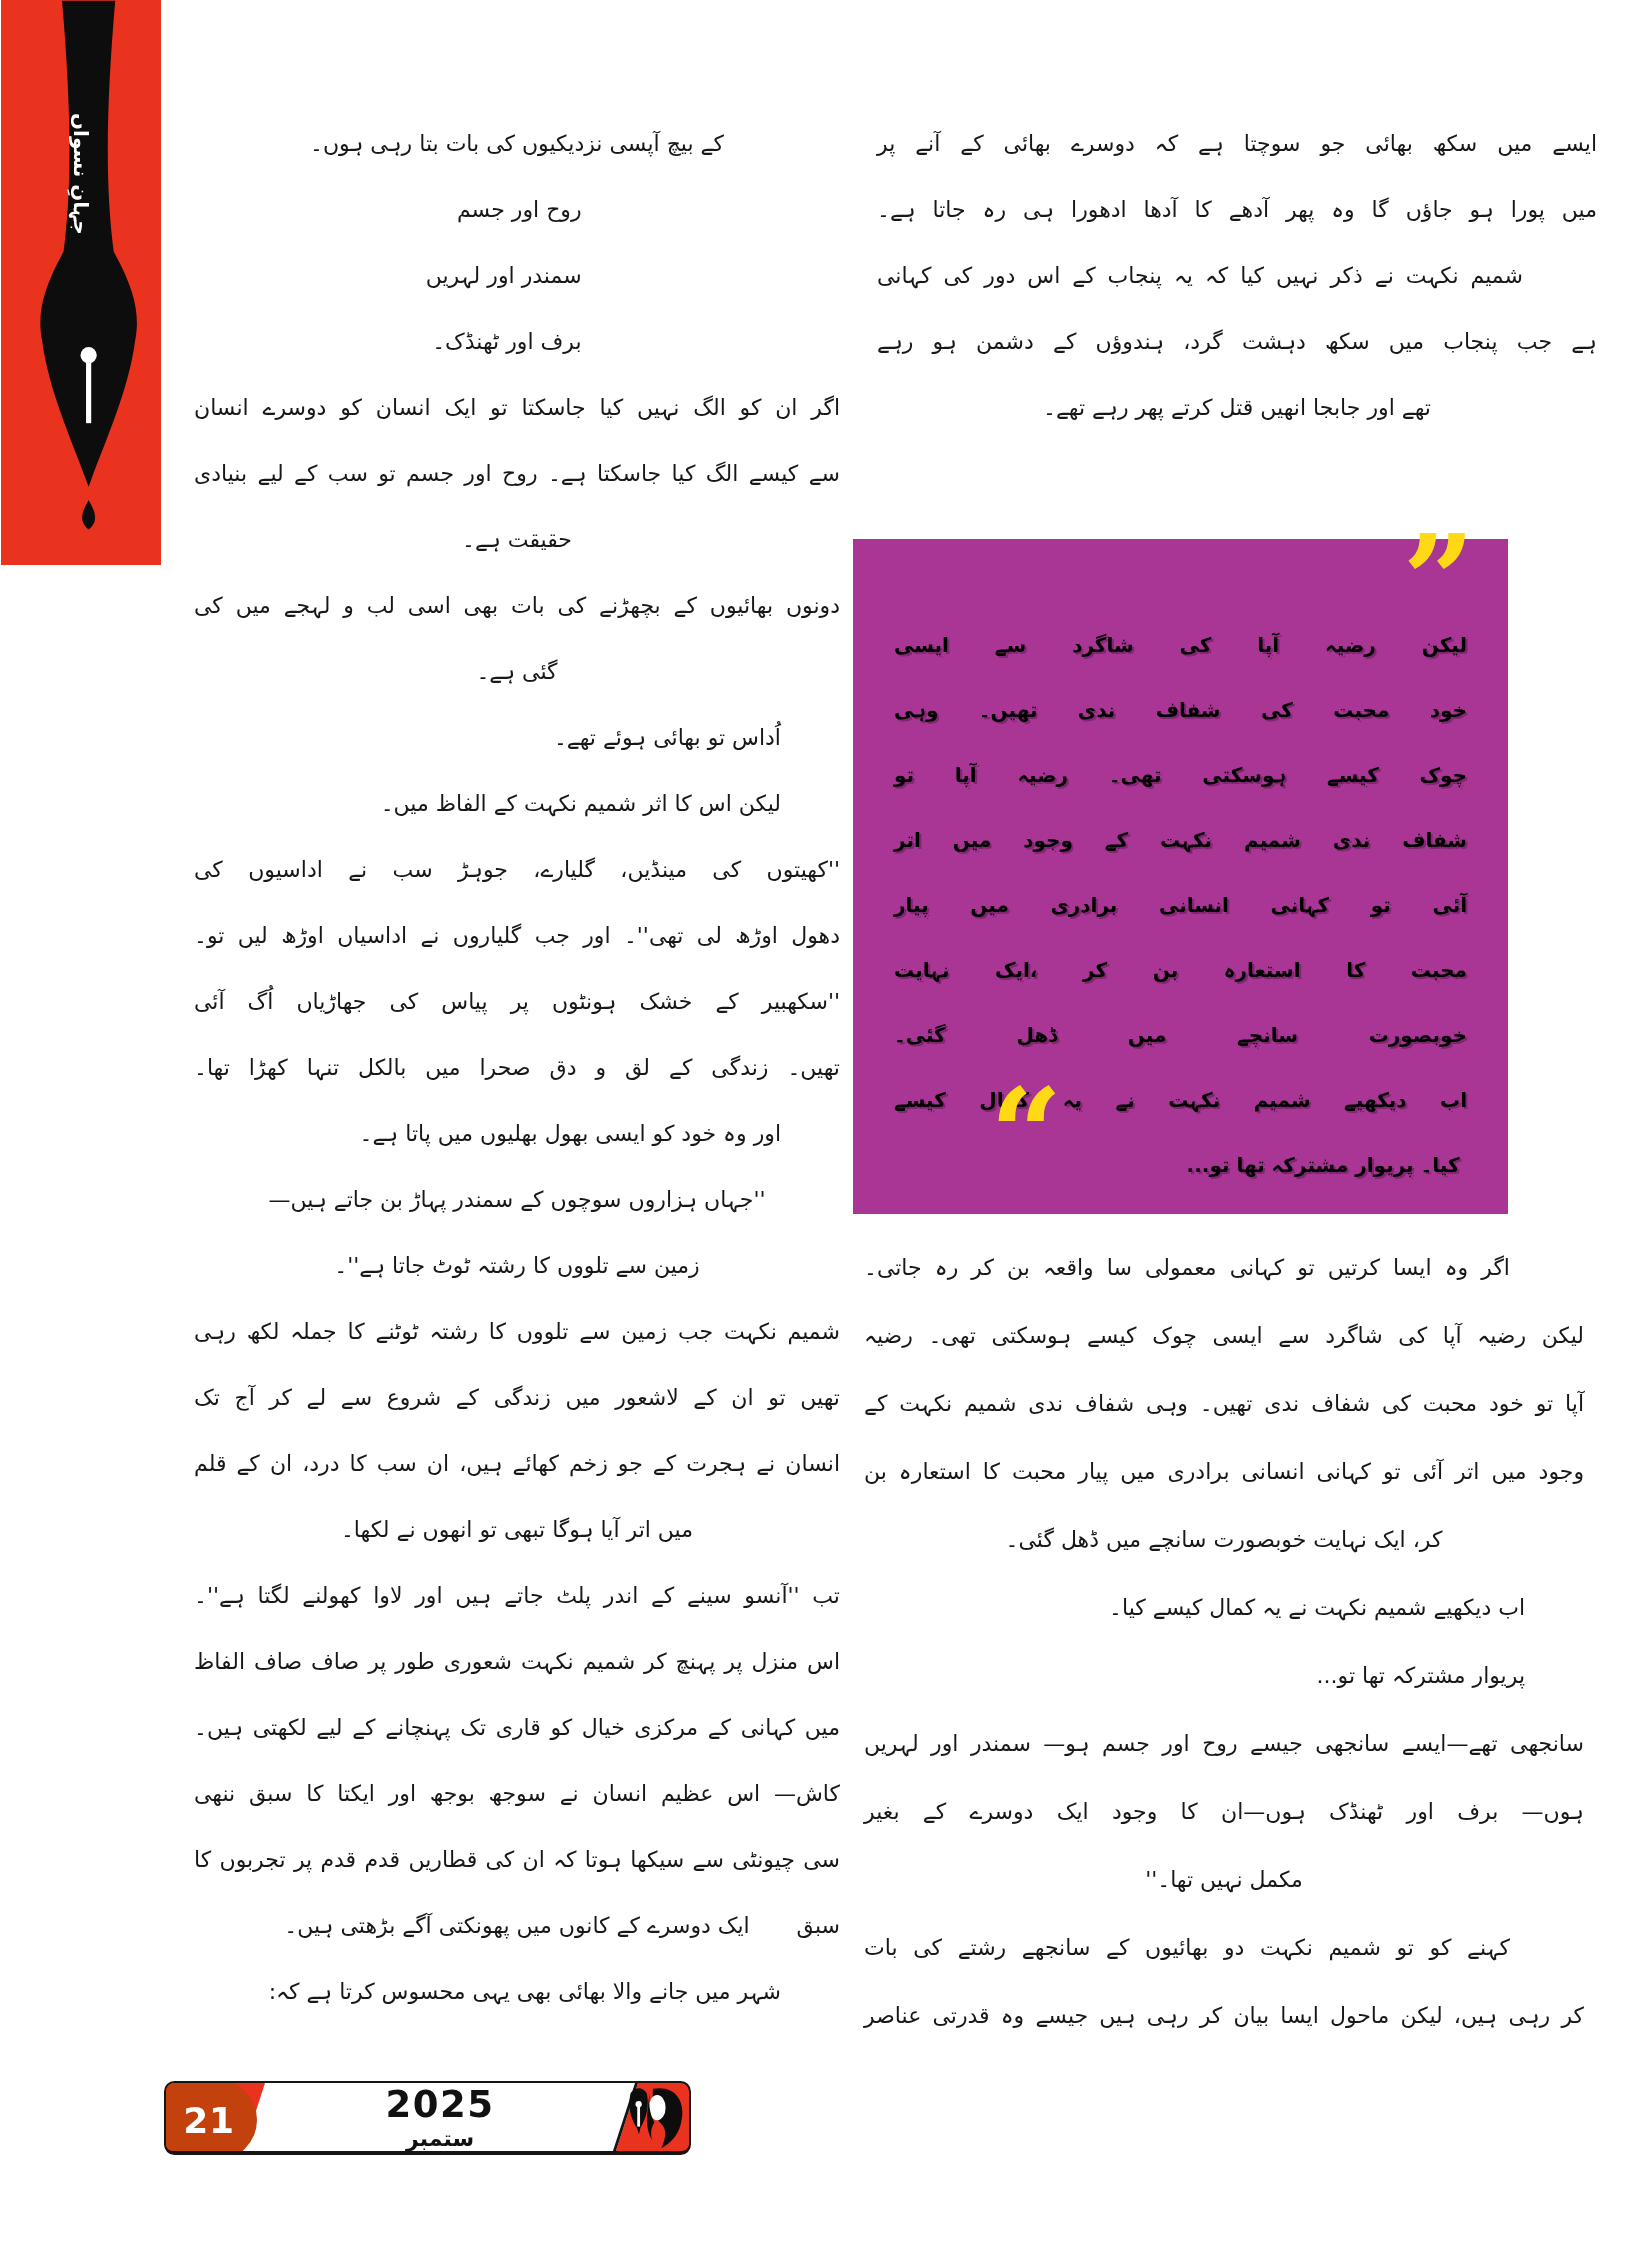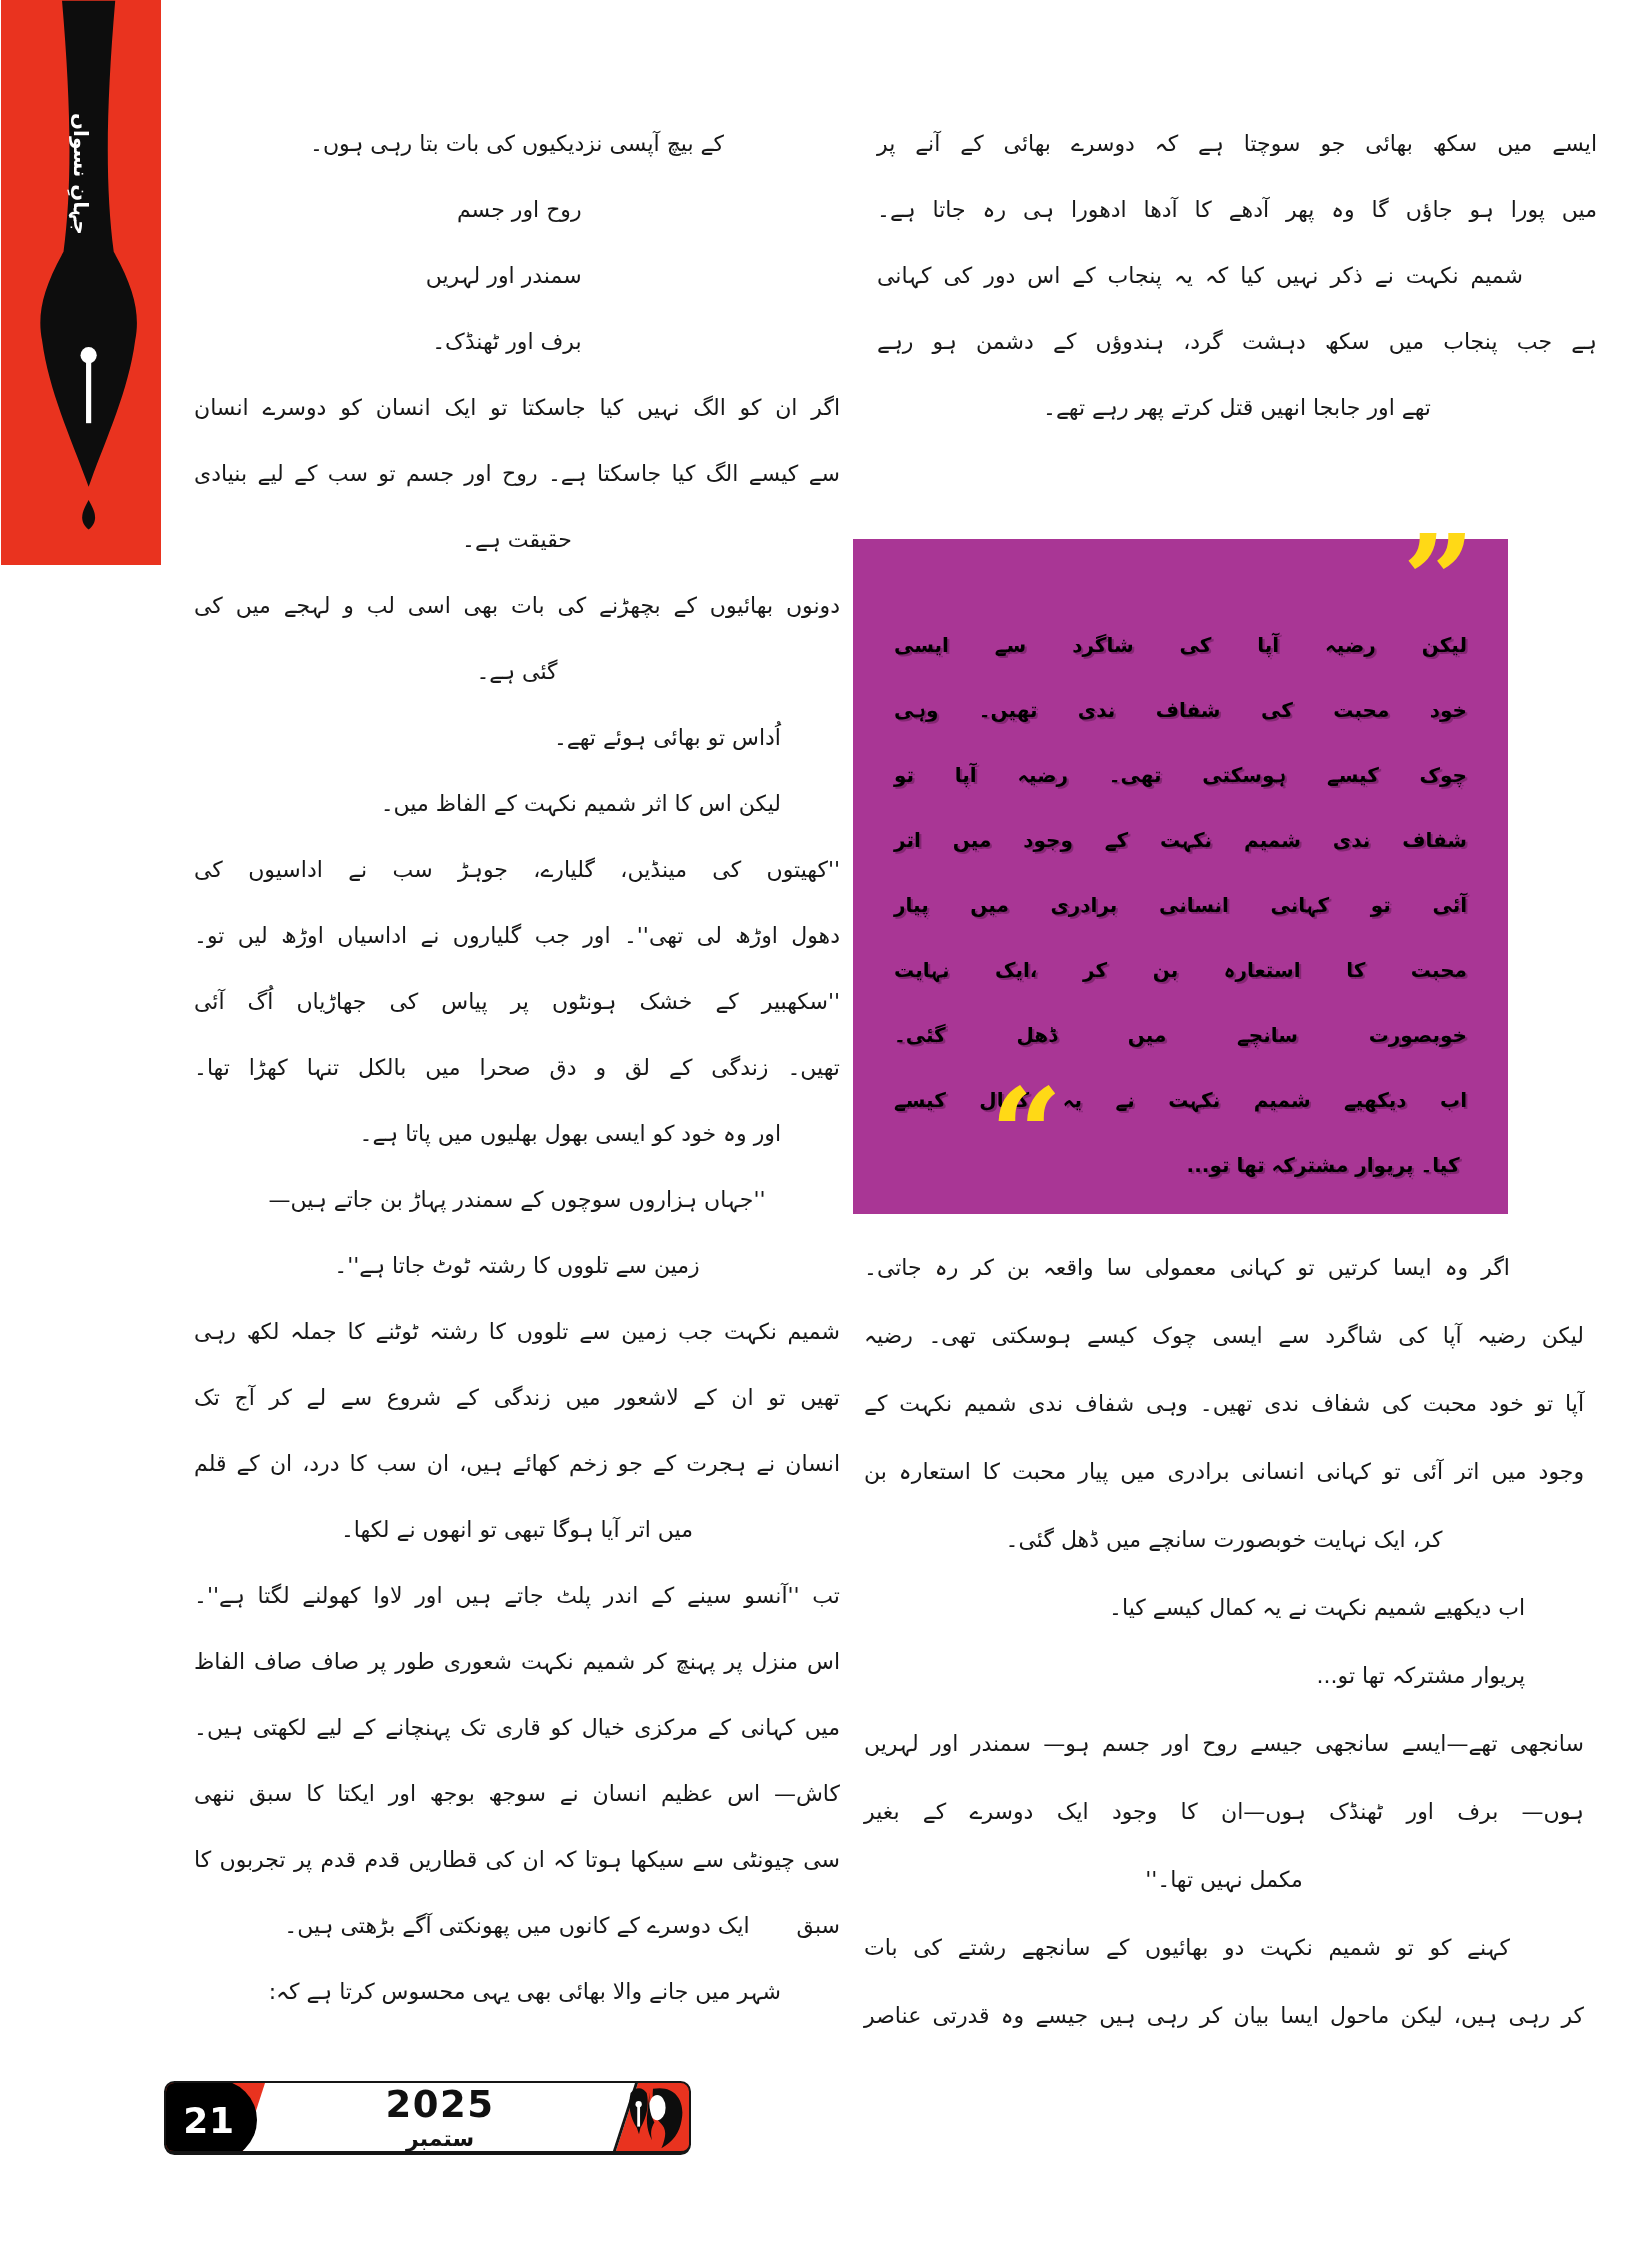"21" div.footer-cap { background: #000000 -> #c2410c }
